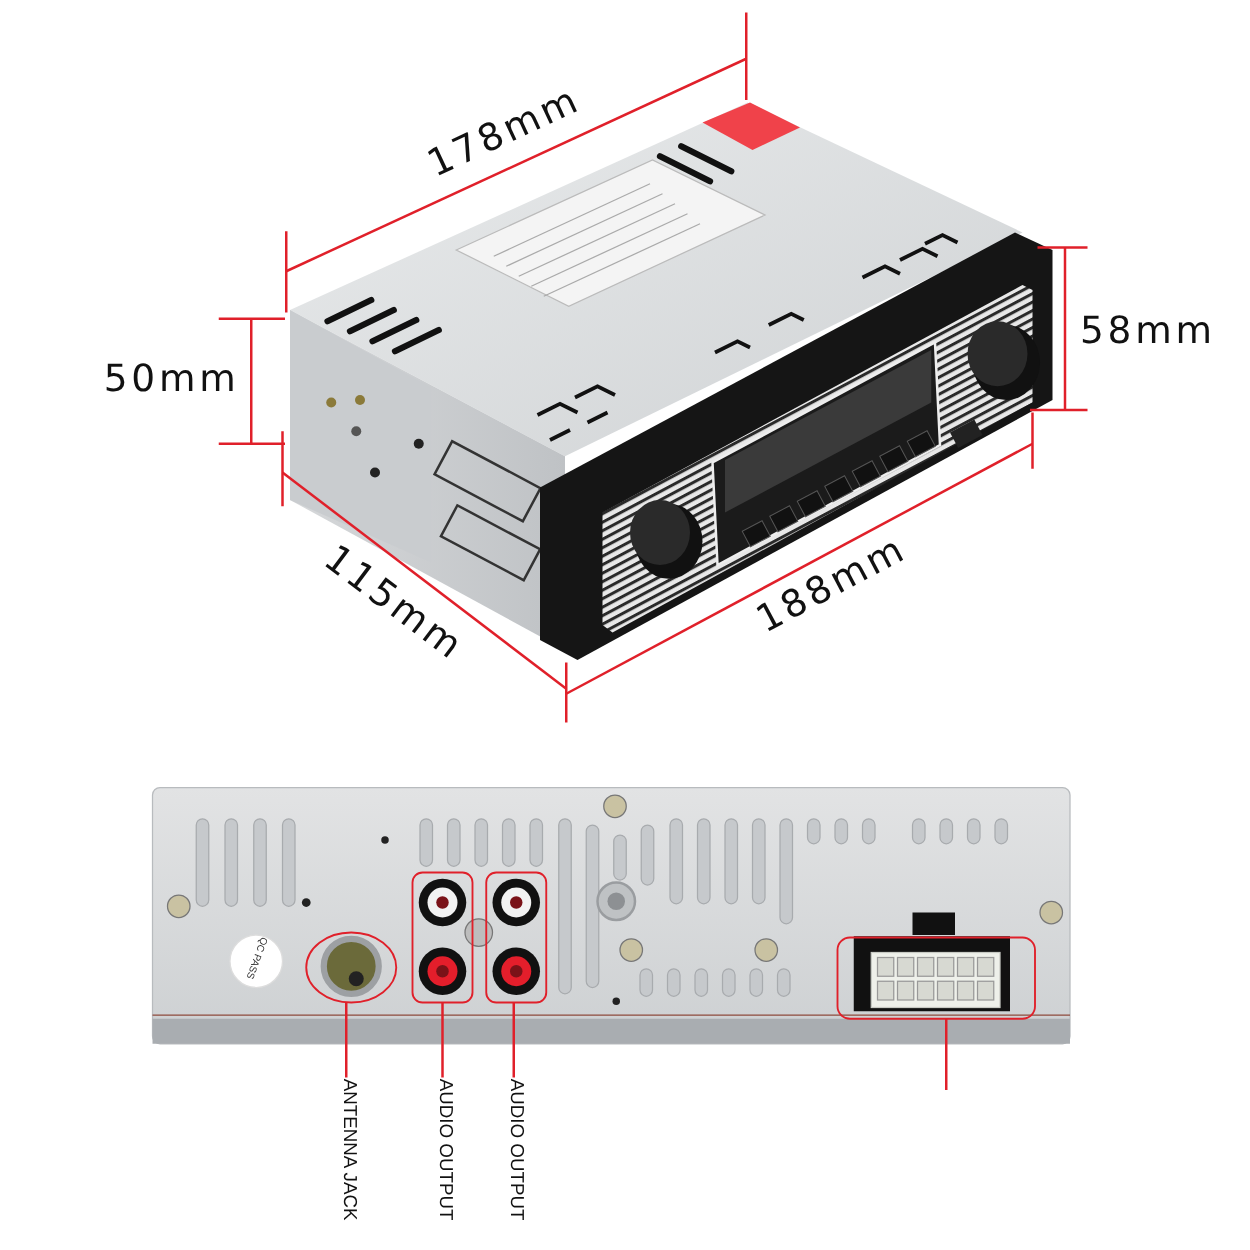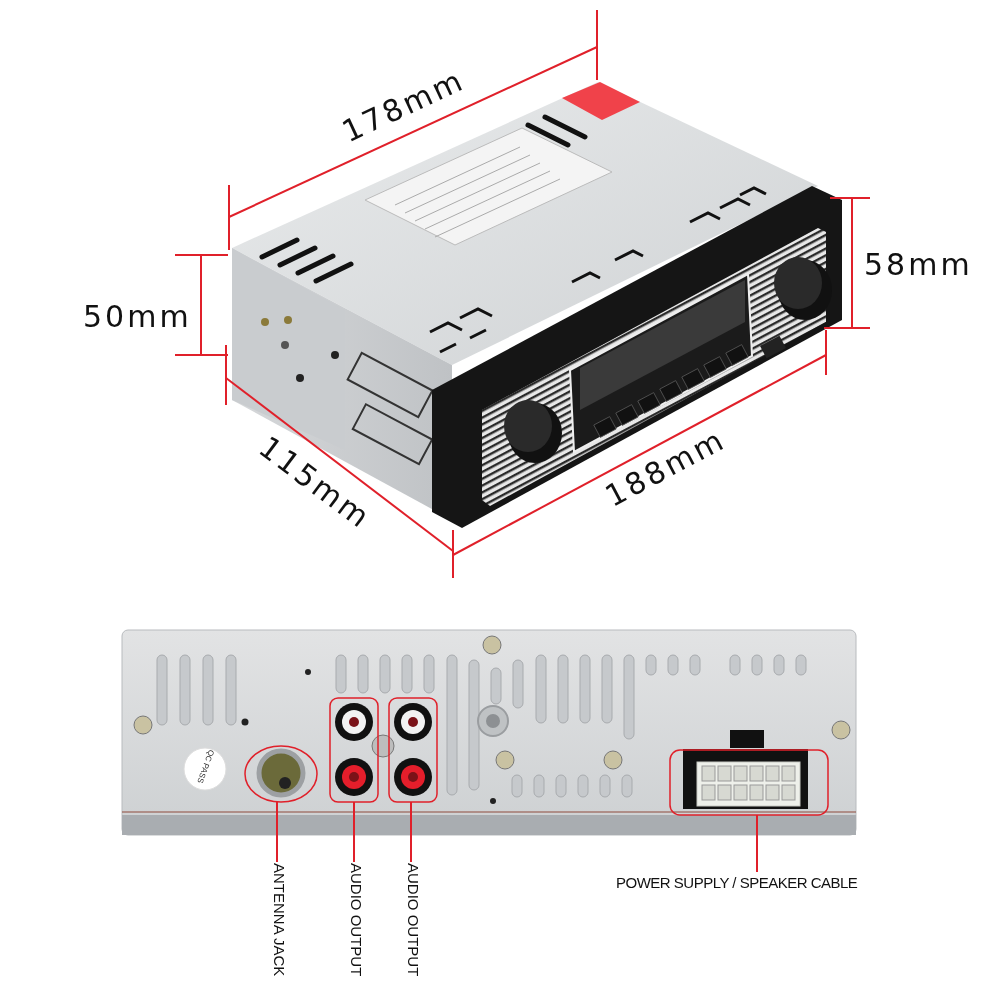"50mm" div.dim-label { top: 299px -> 286px }
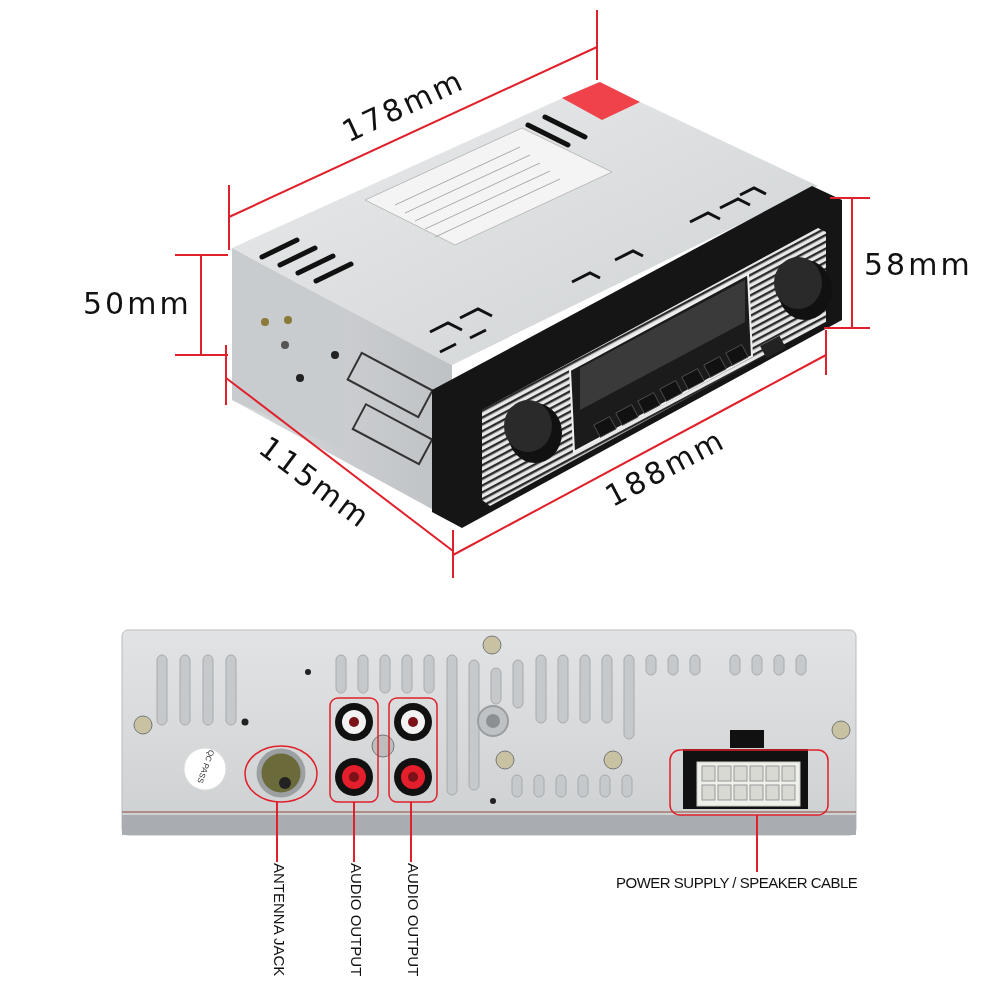"POWER SUPPLY / SPEAKER CABLE" div.hlabel { html: <div>POWER SUPPLY / SPEAKER CABLE</div> -> none }
